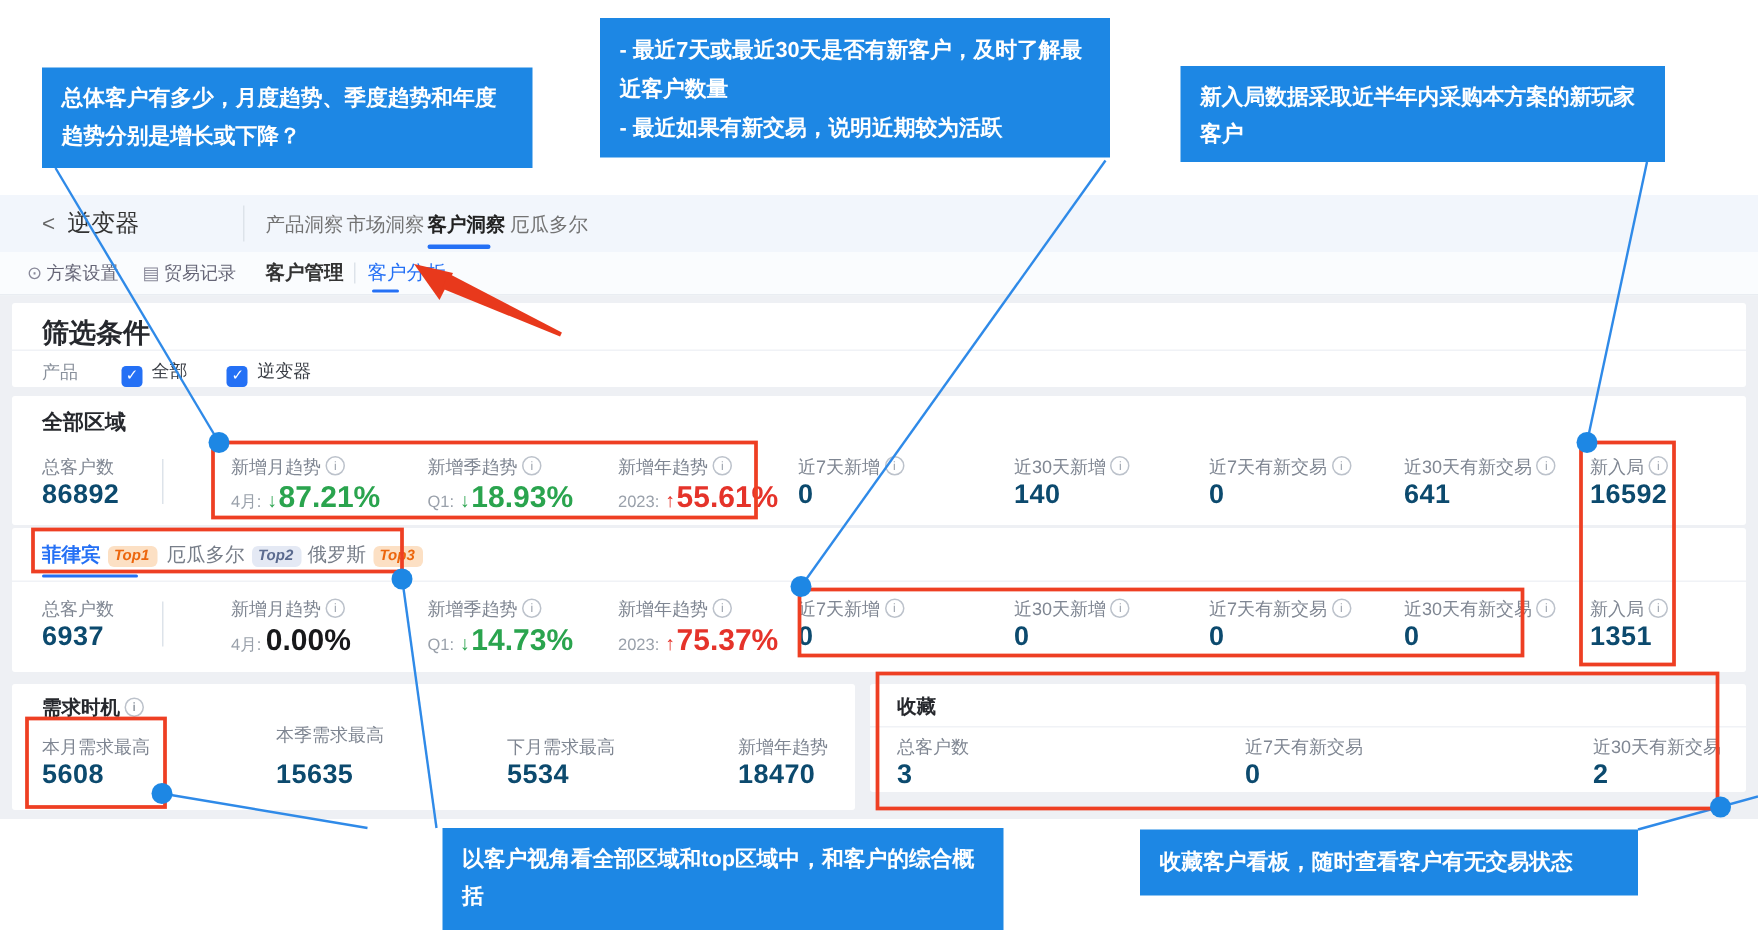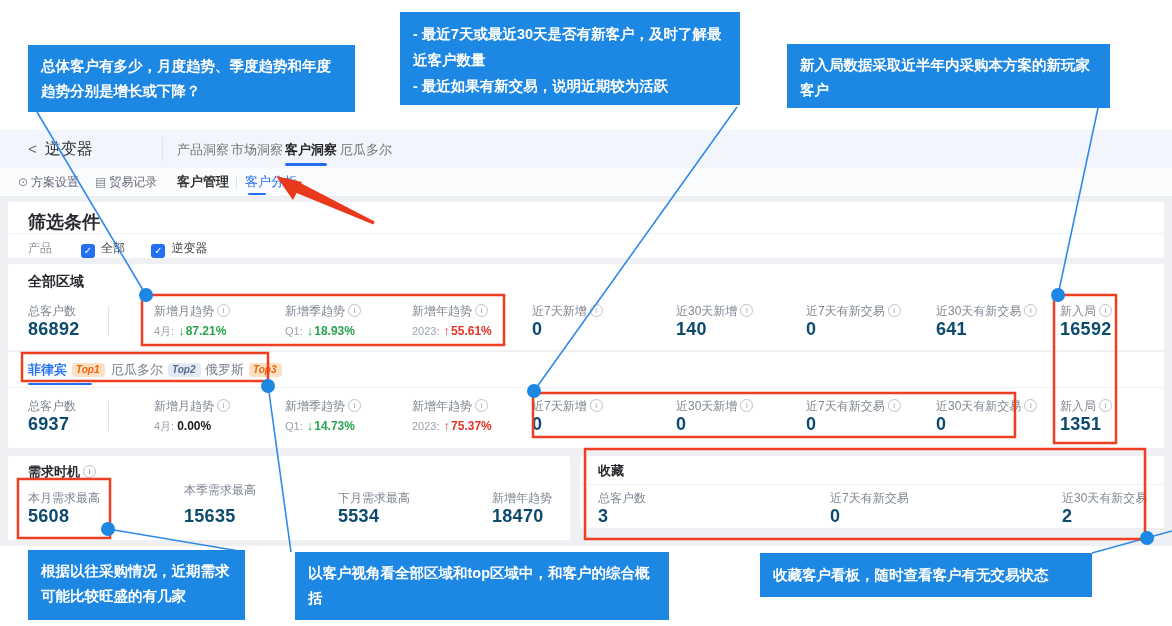"87.21%" .pct { font-size: 12px -> 20px }
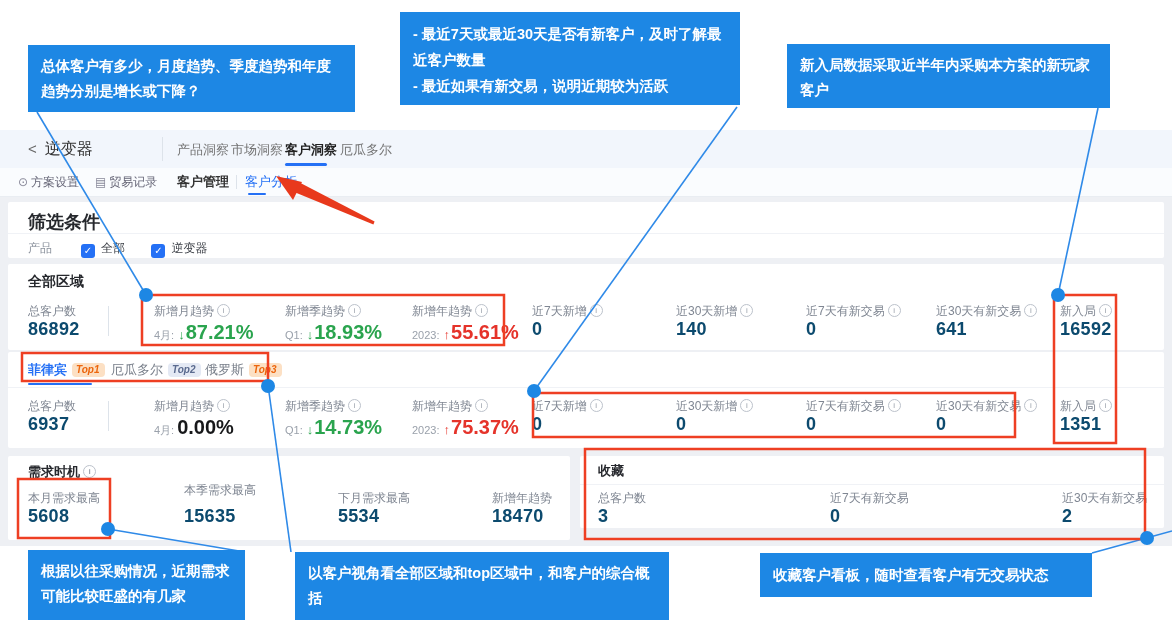"根据以往采购情况，近期需求可能比较旺盛的有几家" div.callout { html: <div>根据以往采购情况，近期需求可能比较旺盛的有几家</div> -> none }
